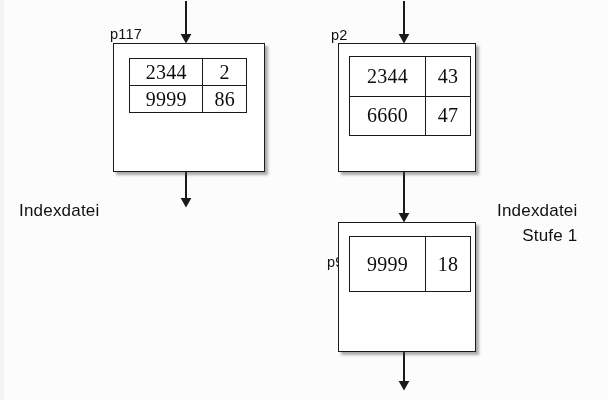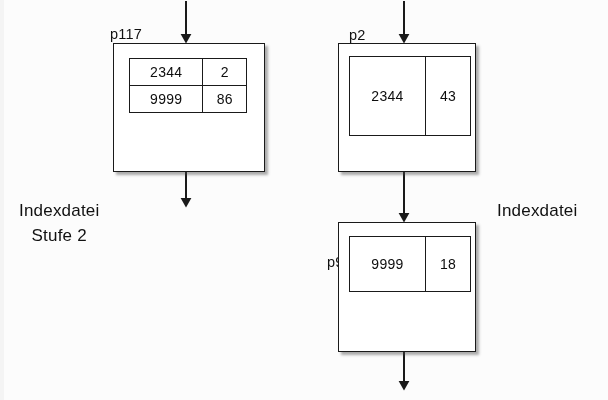"p2" div.block-label { left: 349px -> 331px }
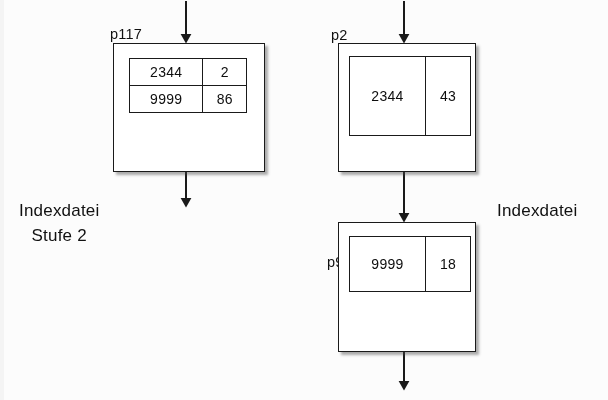"2344" .entry-table td { font-family: Liberation Sans, sans-serif -> Liberation Serif, serif; font-size: 14px -> 20px }
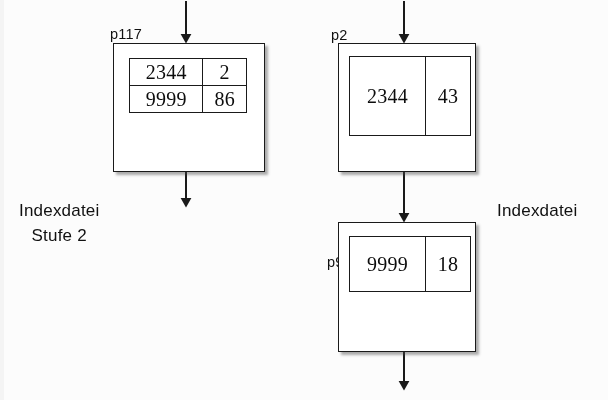"6660" tr { html: none -> <tr> <td>6660</td> <td>47</td> </tr> }
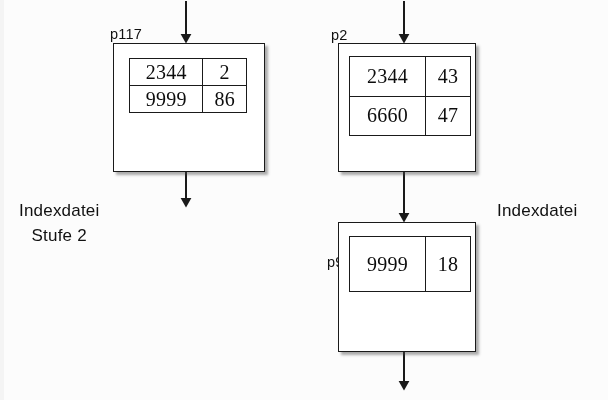"Indexdatei" .side-caption { text-align: center -> right }
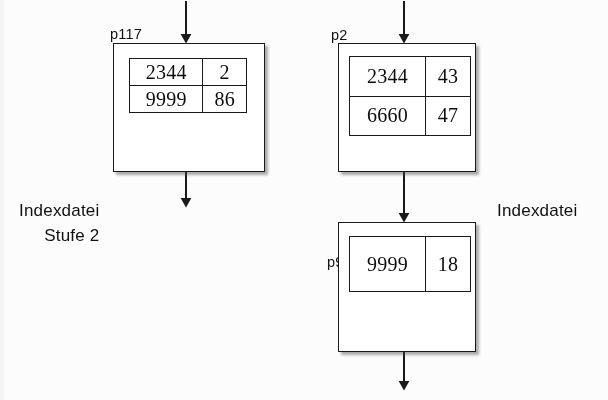"Stufe 2" div { html: <div>Stufe 2</div> -> none }
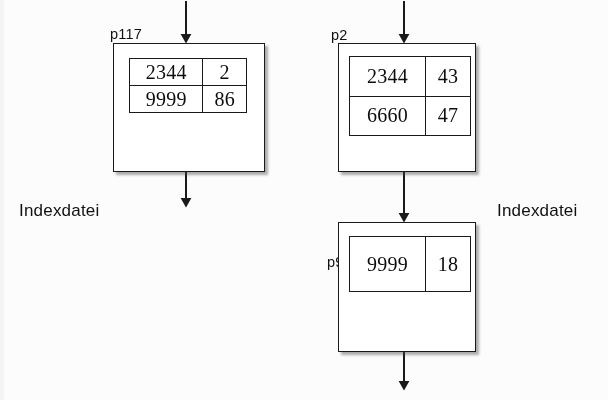"Stufe 1" div { html: none -> <div>Stufe 1</div> }
